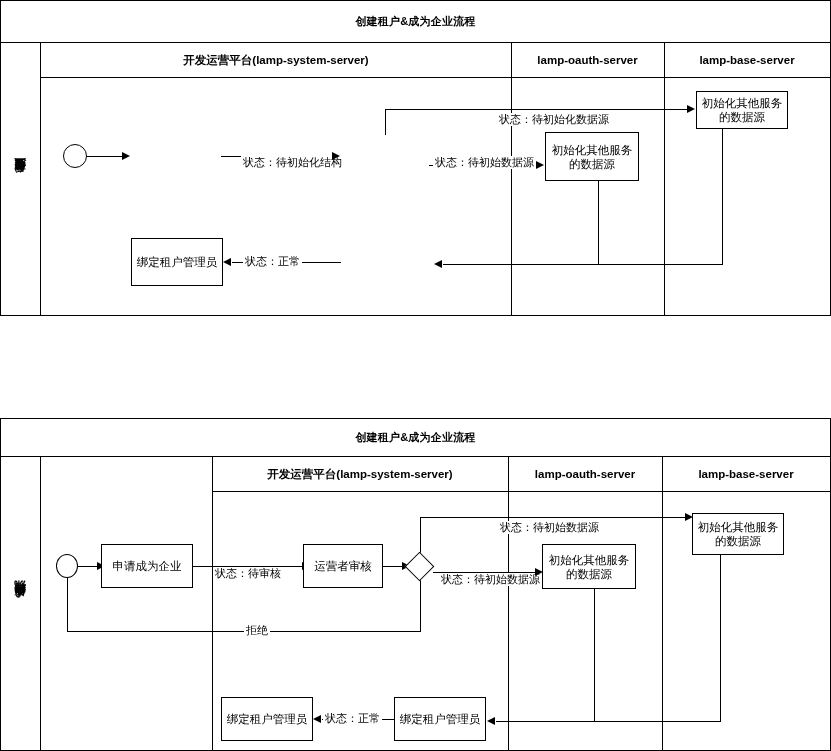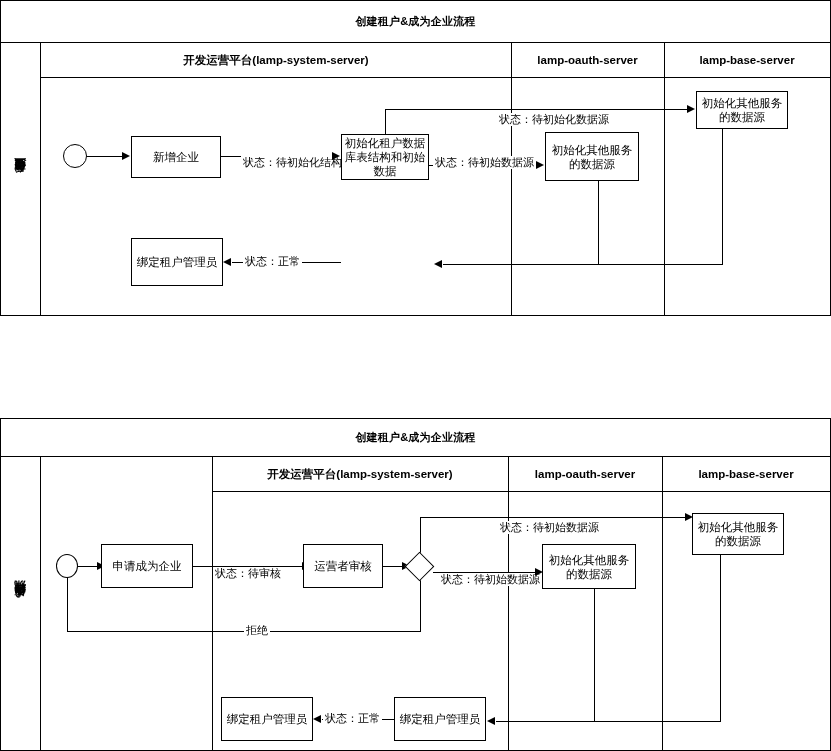"初始化租户数据库表结构和初始数据" div.node { html: <div>初始化租户数据库表结构和初始数据</div> -> none }
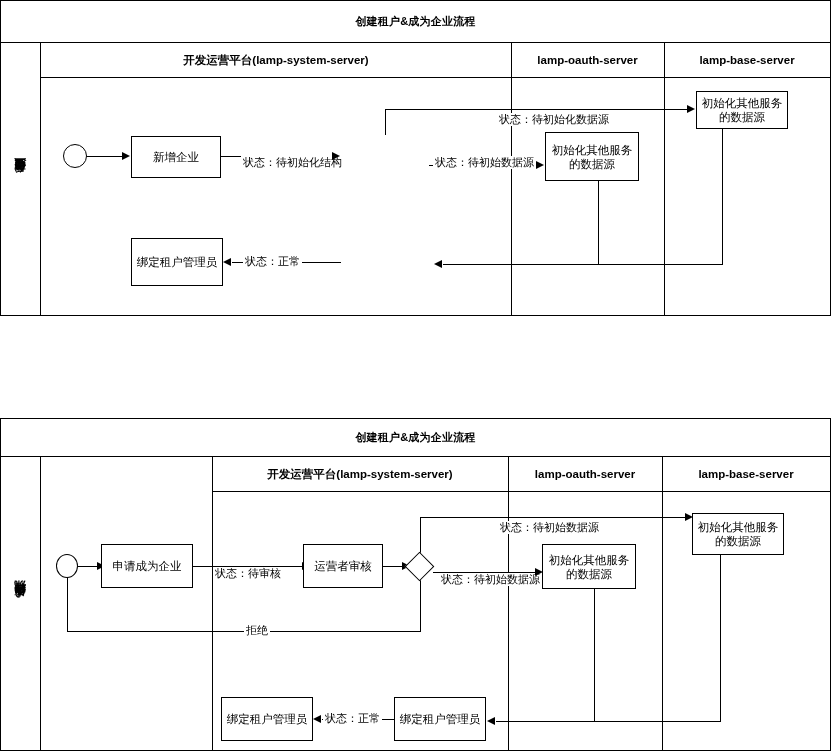"新增企业" div.node { html: <div>新增企业</div> -> none }
